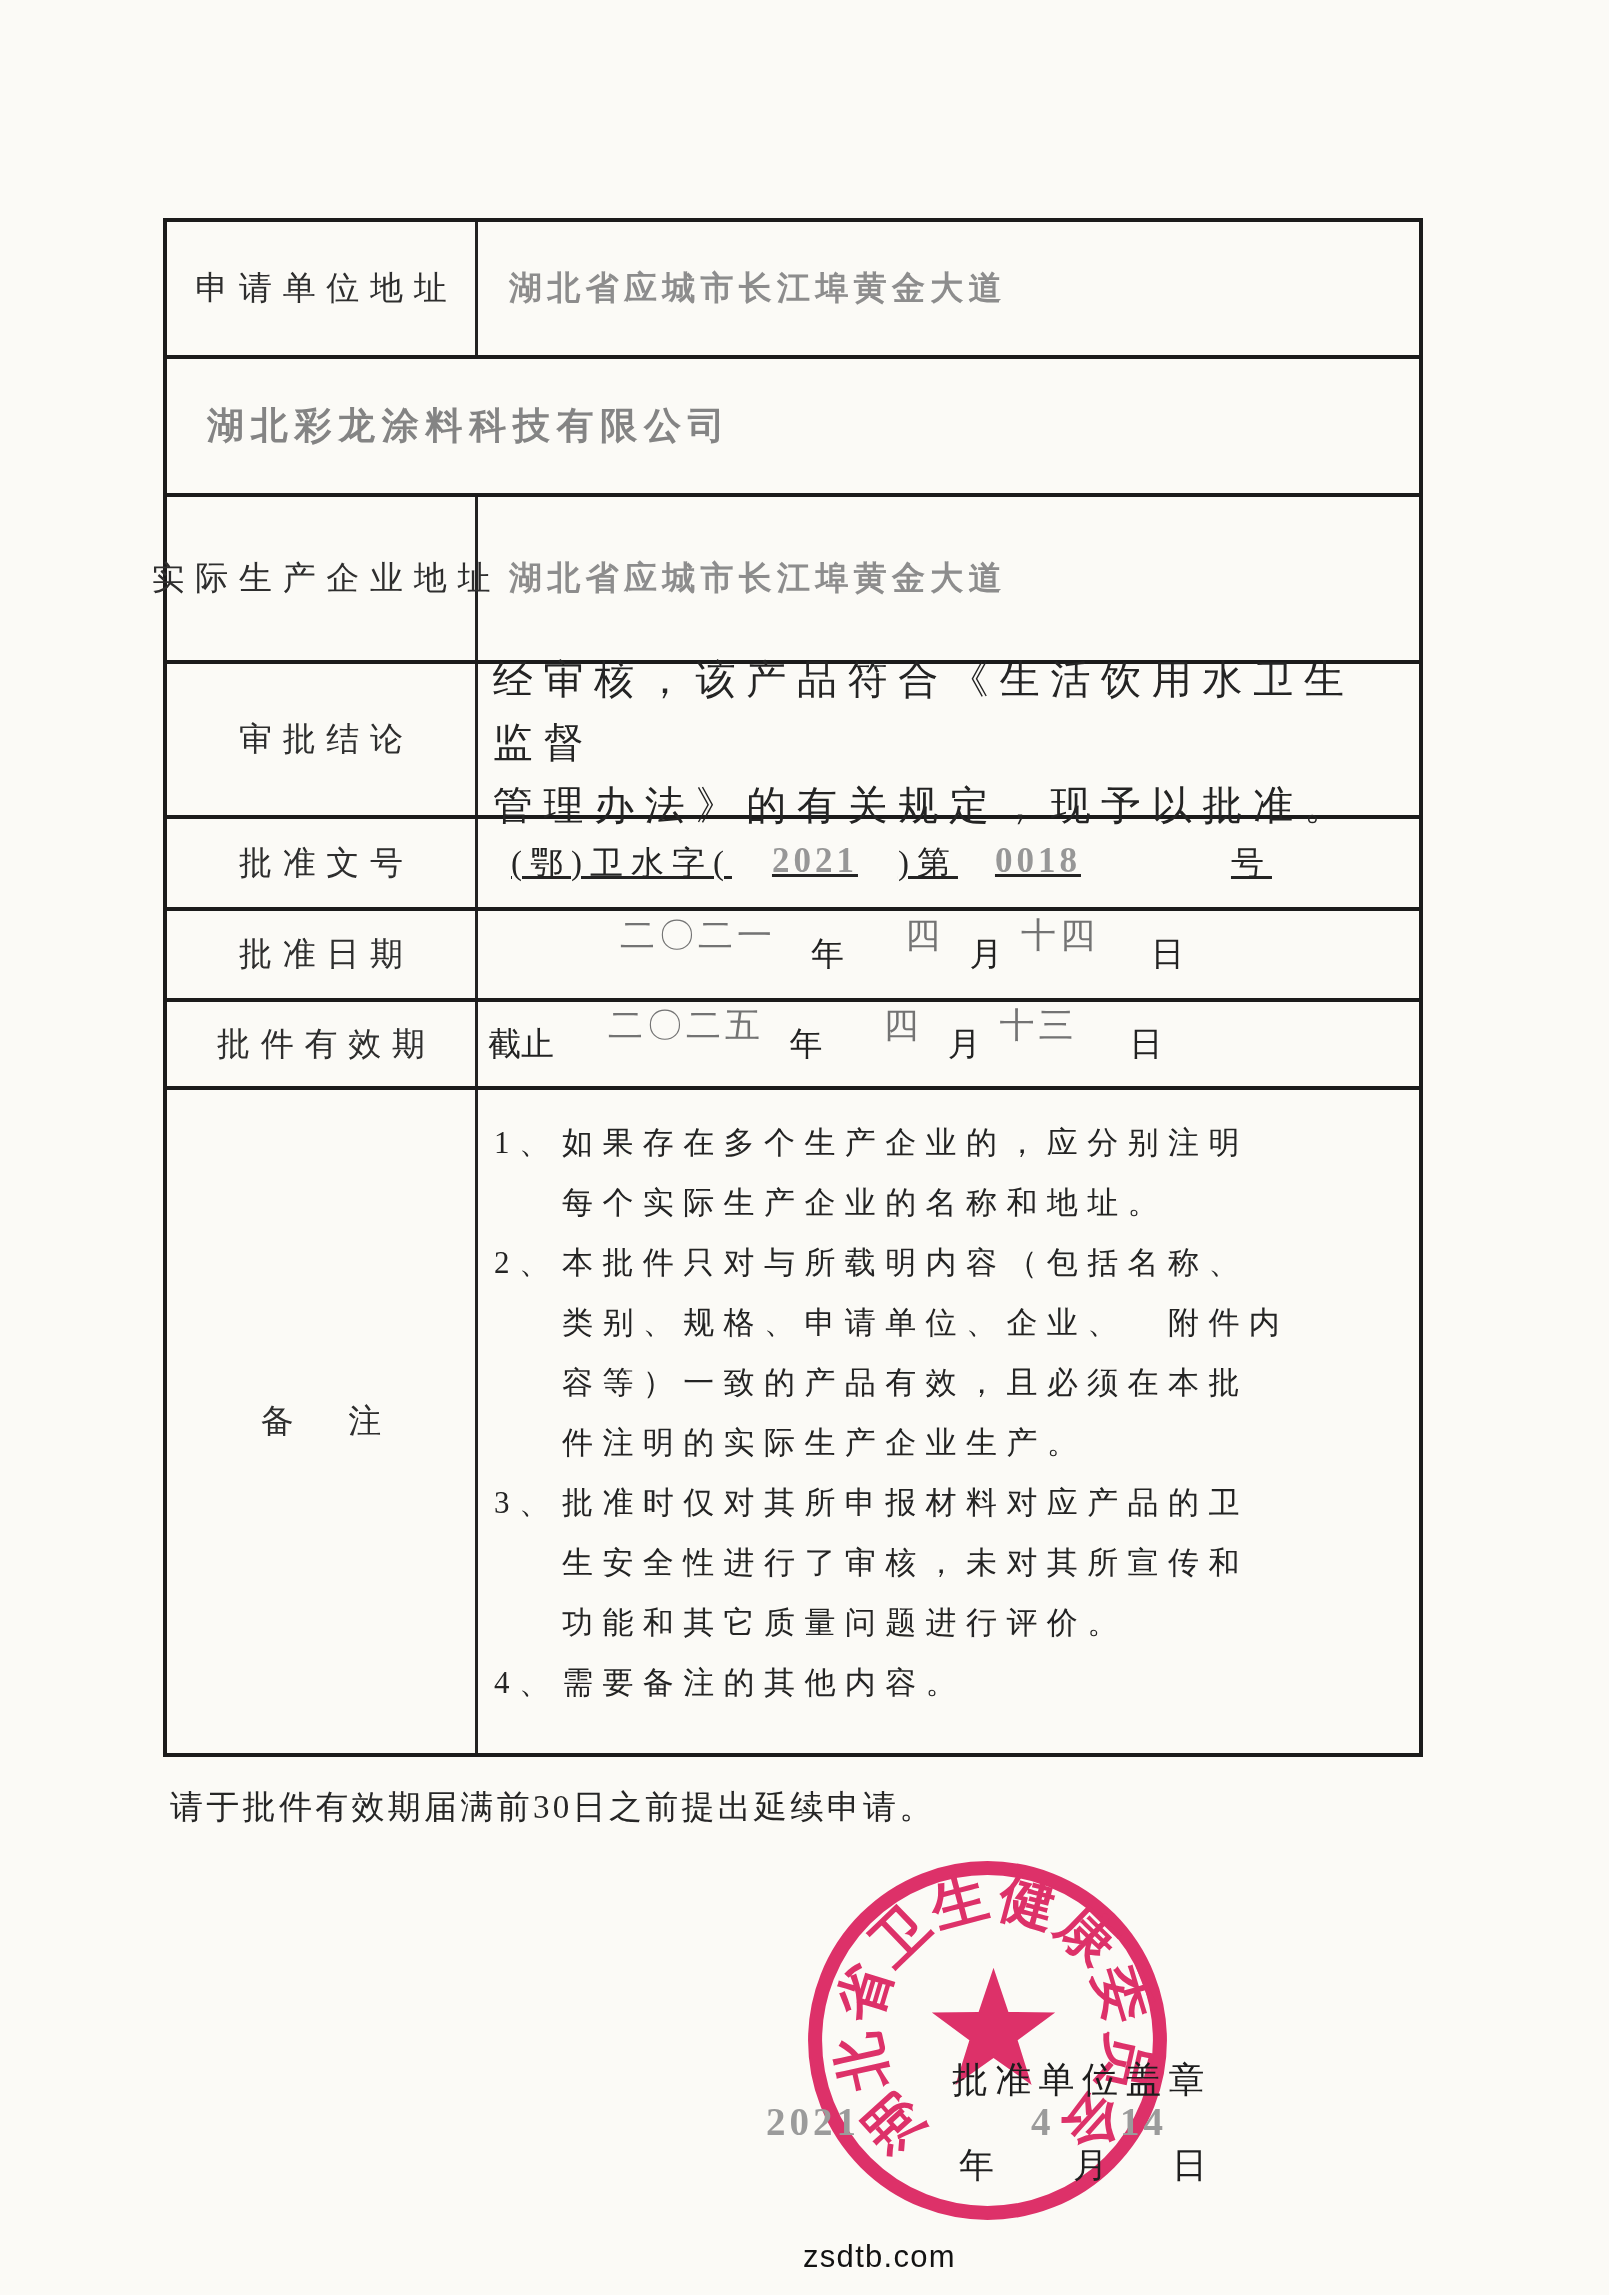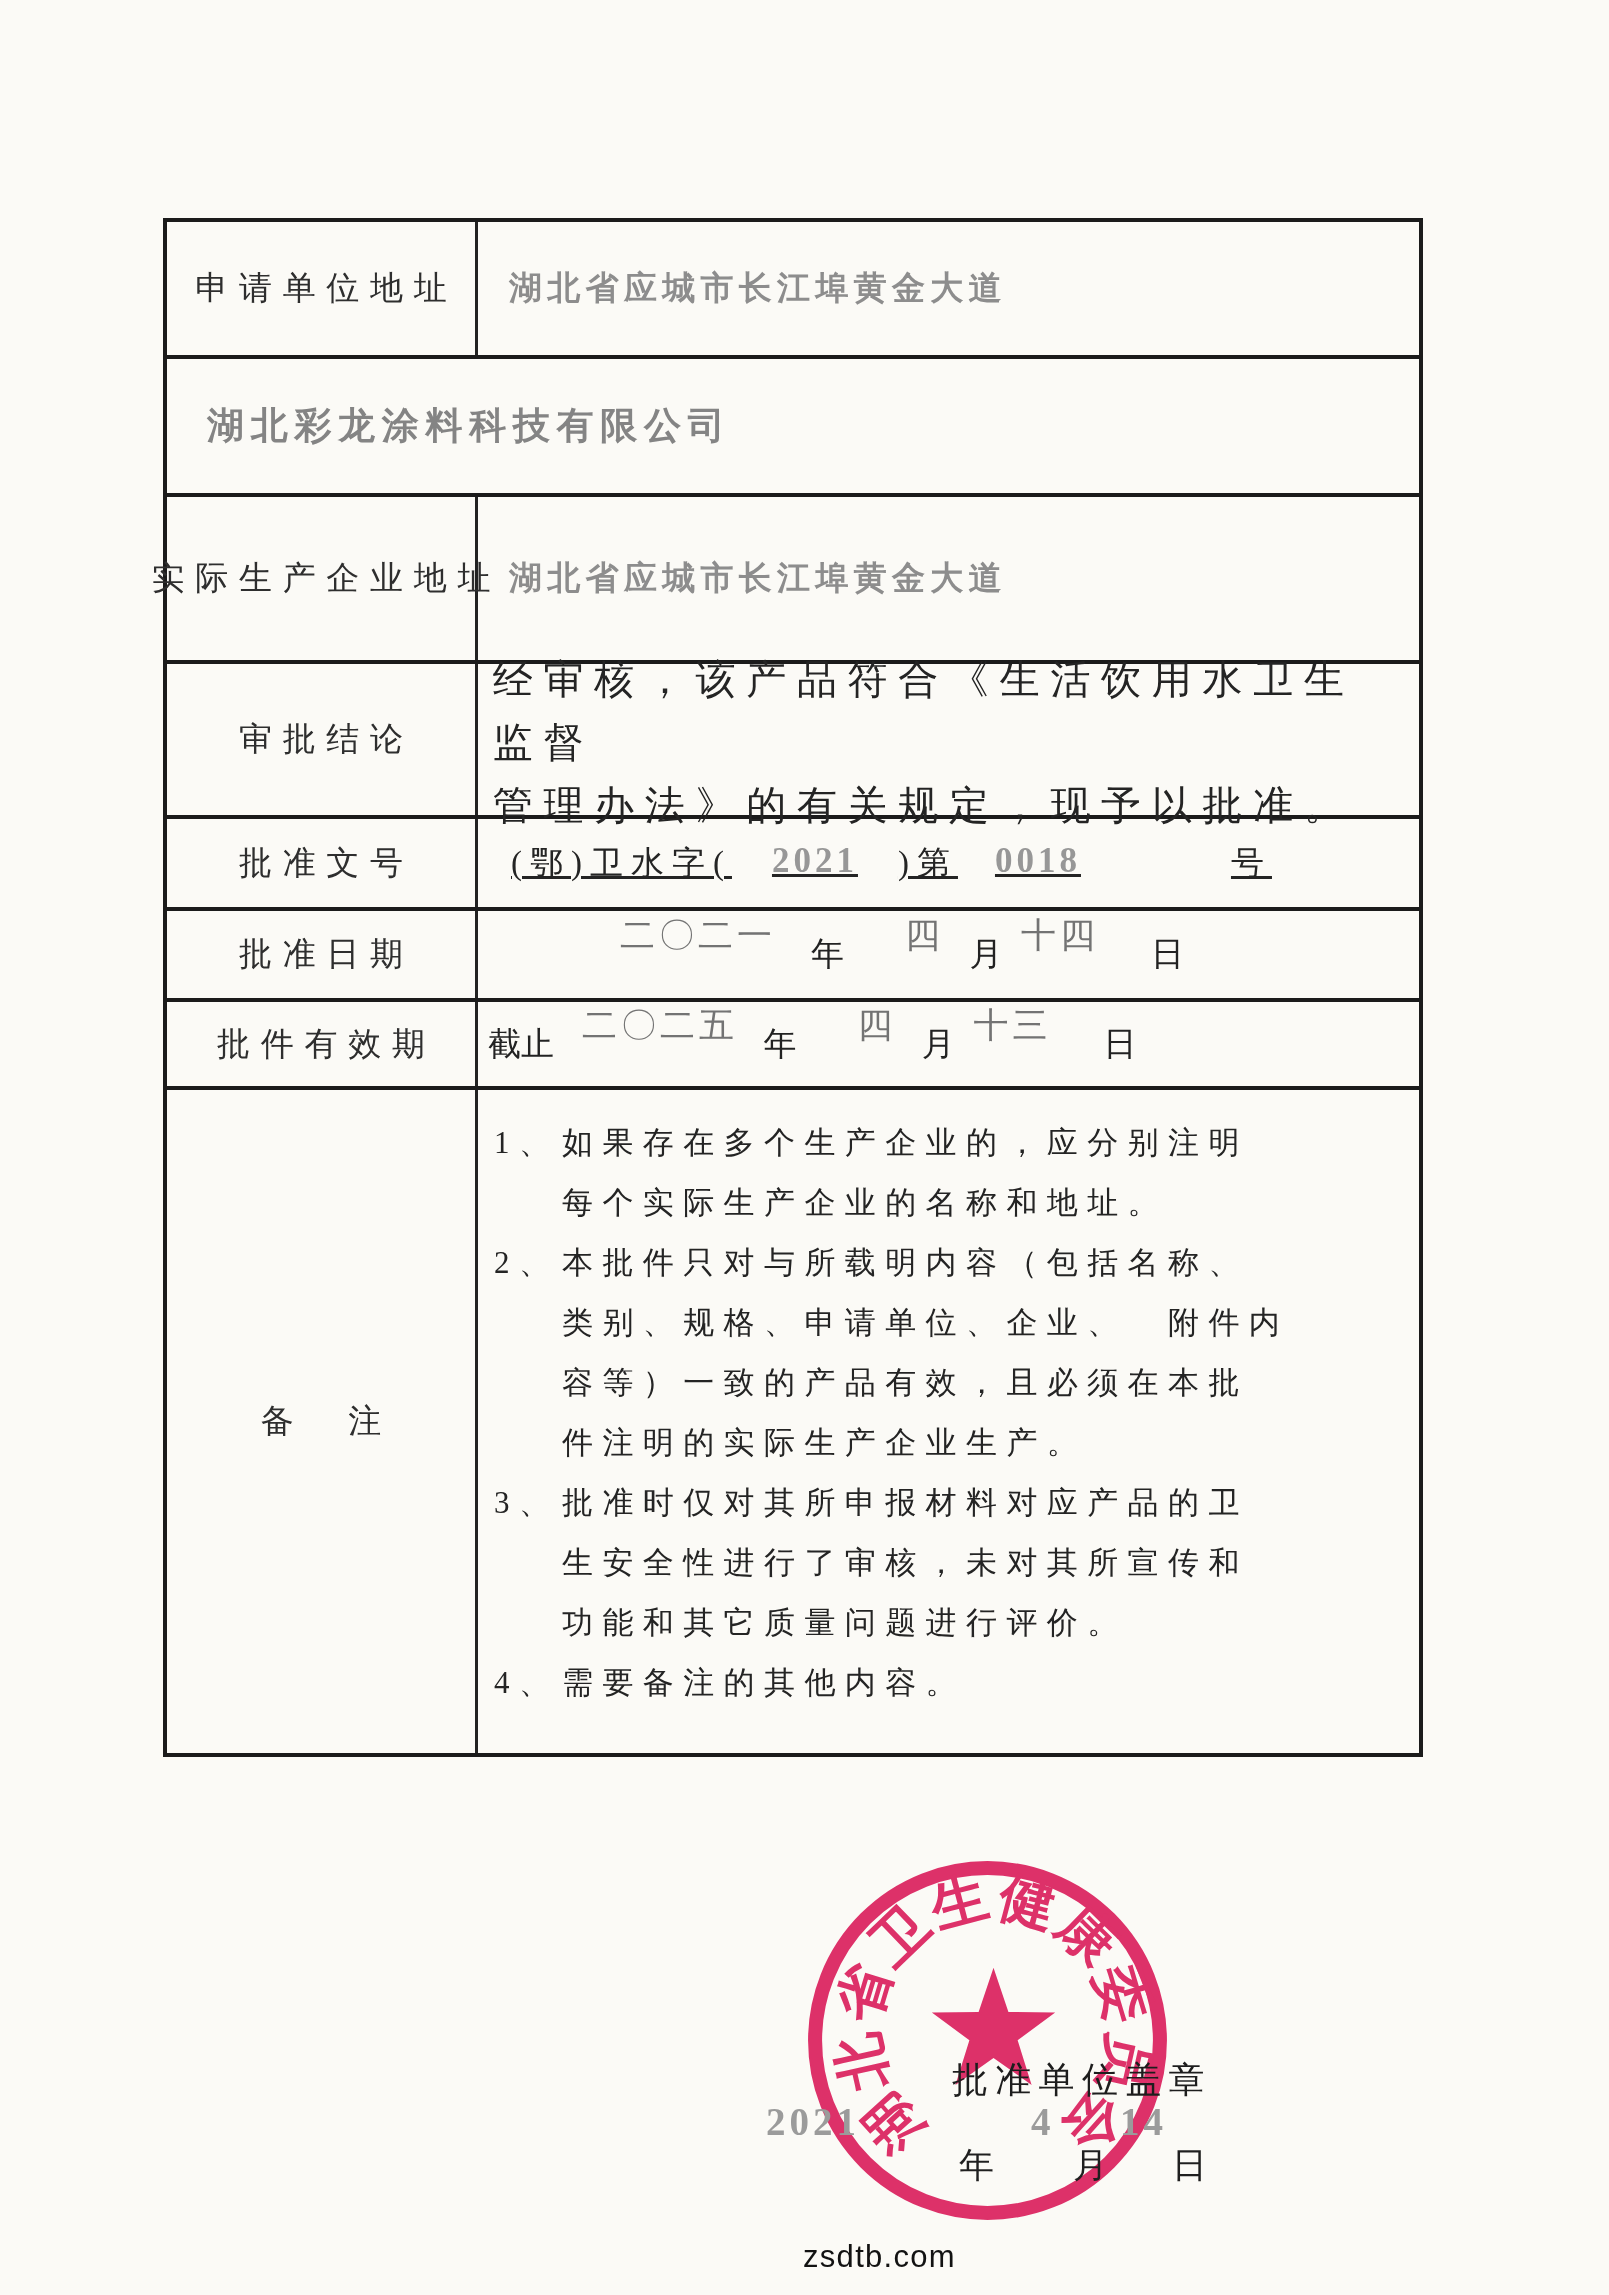"二〇二五" span.gray-cjk { margin-left: 28px -> 54px }
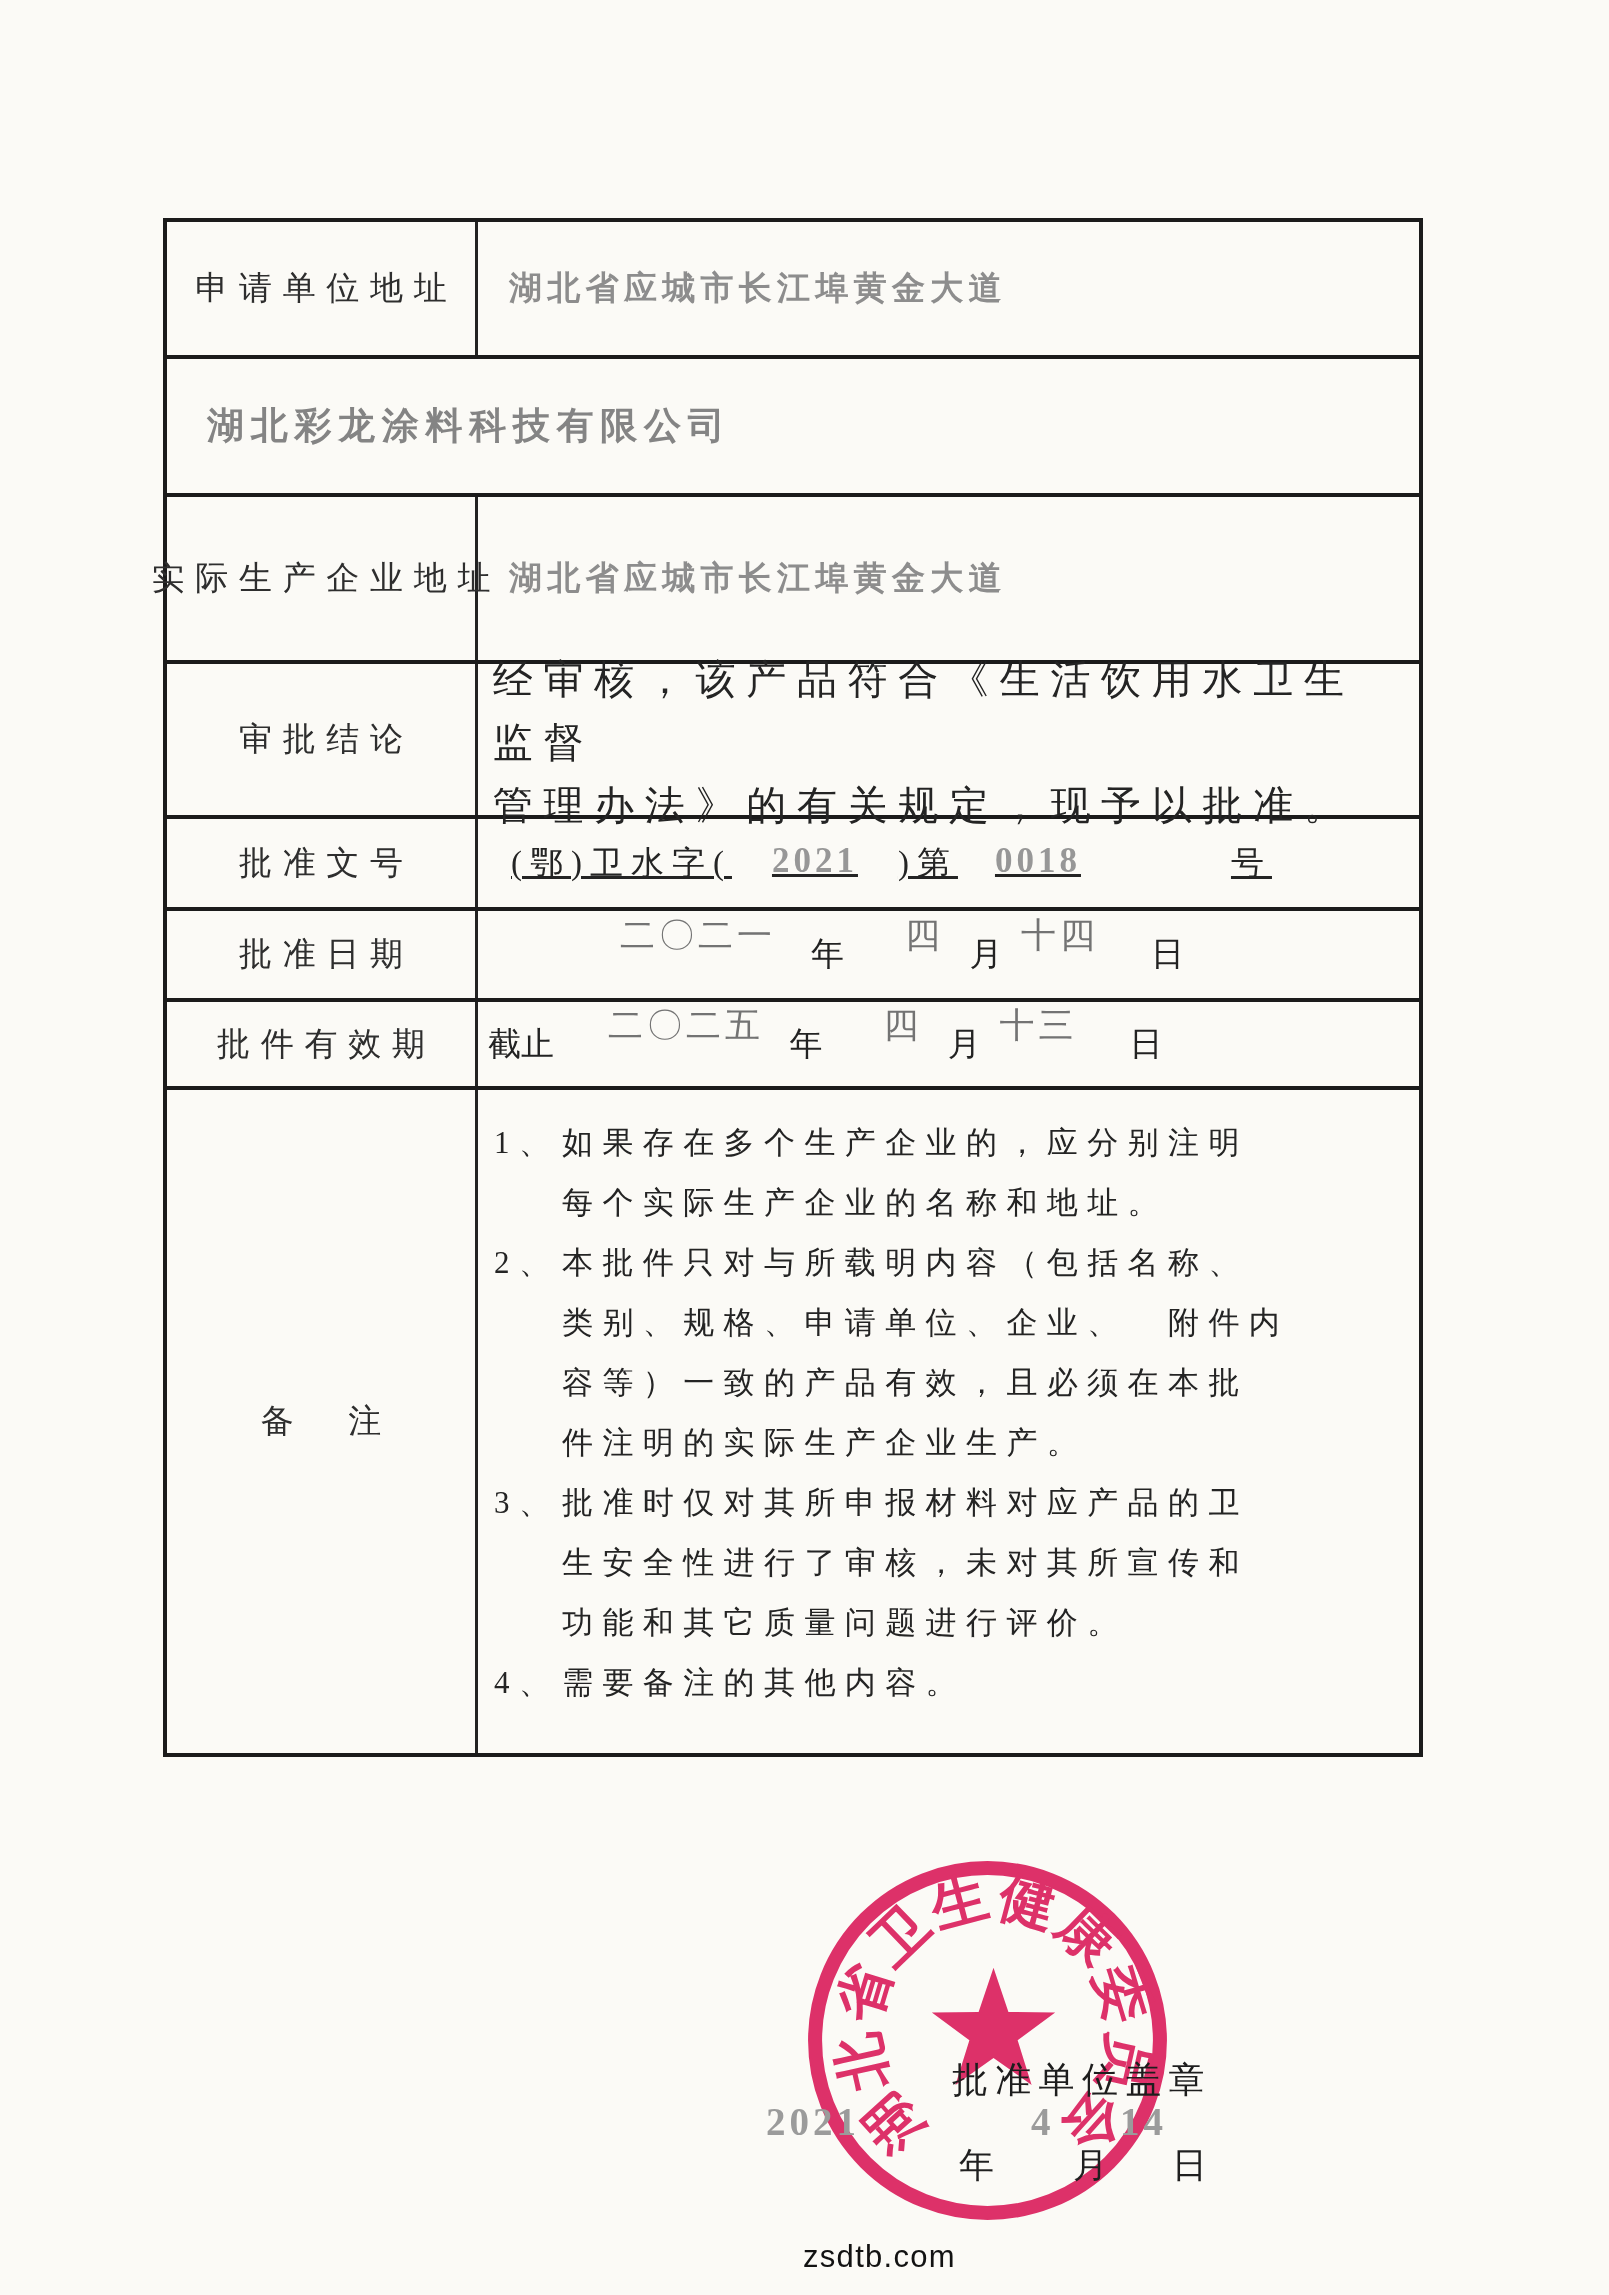"请于批件有效期届满前30日之前提出延续申请。" div.note { html: none -> <div>请于批件有效期届满前30日之前提出延续申请。</div> }
